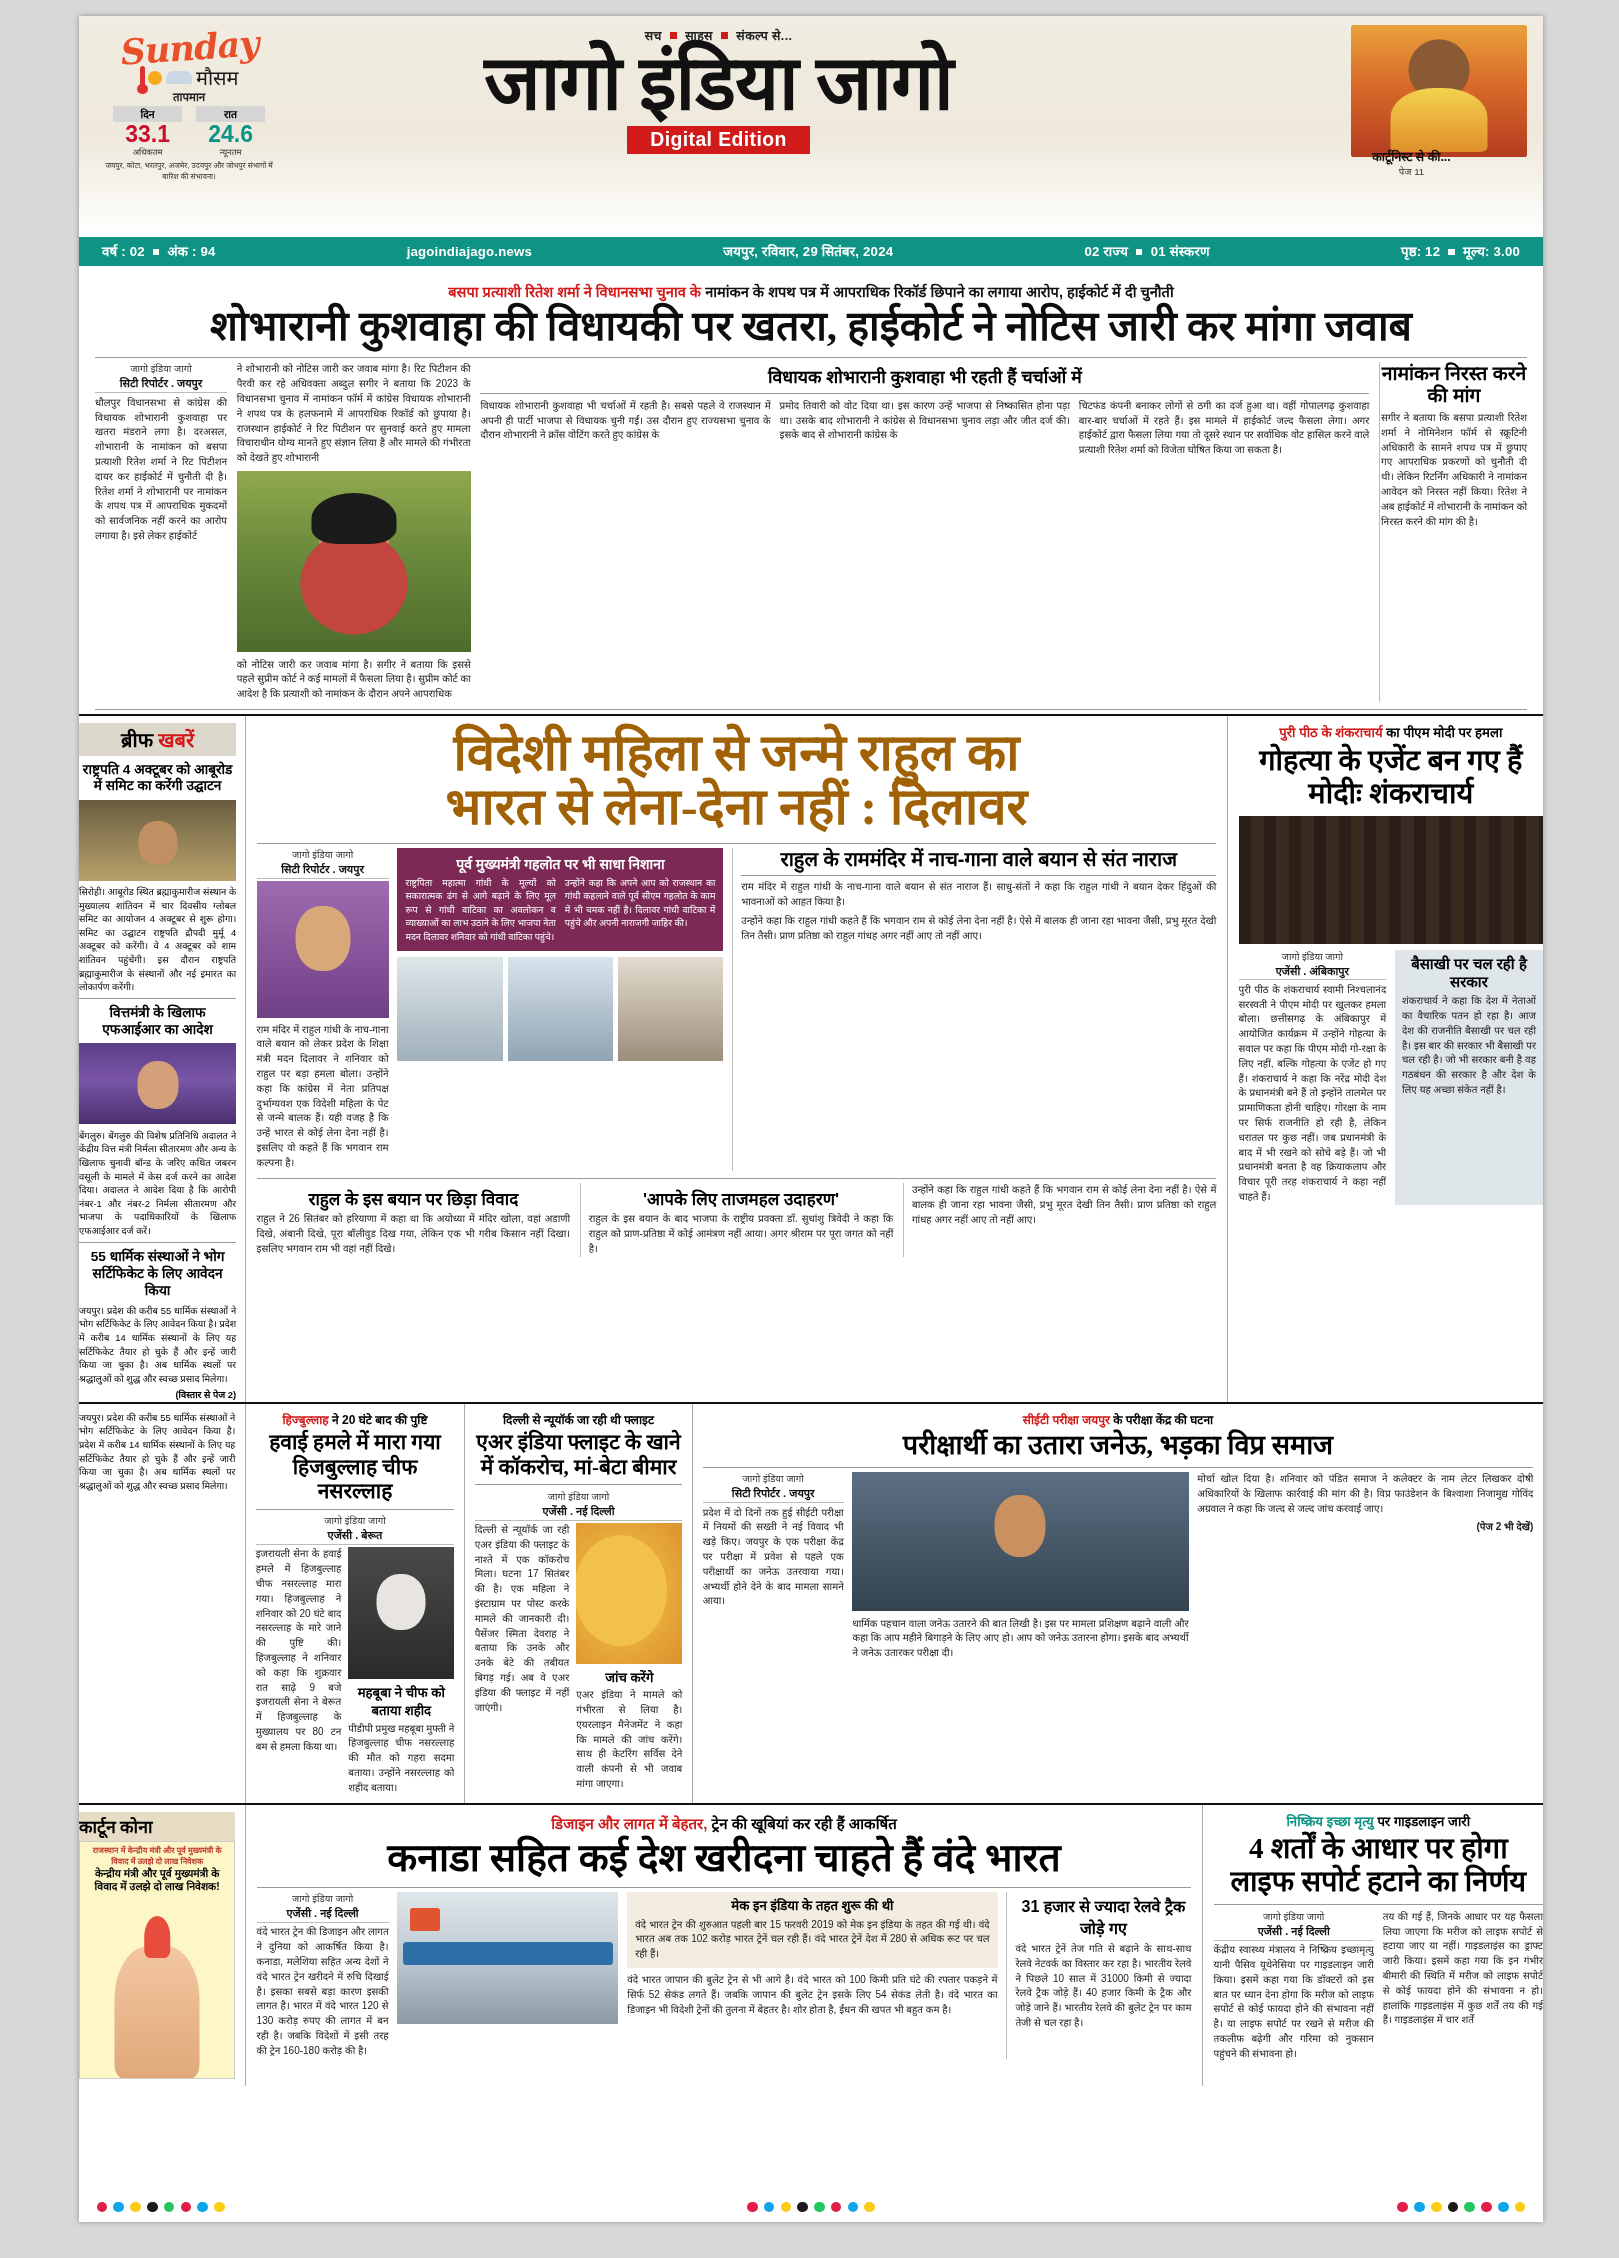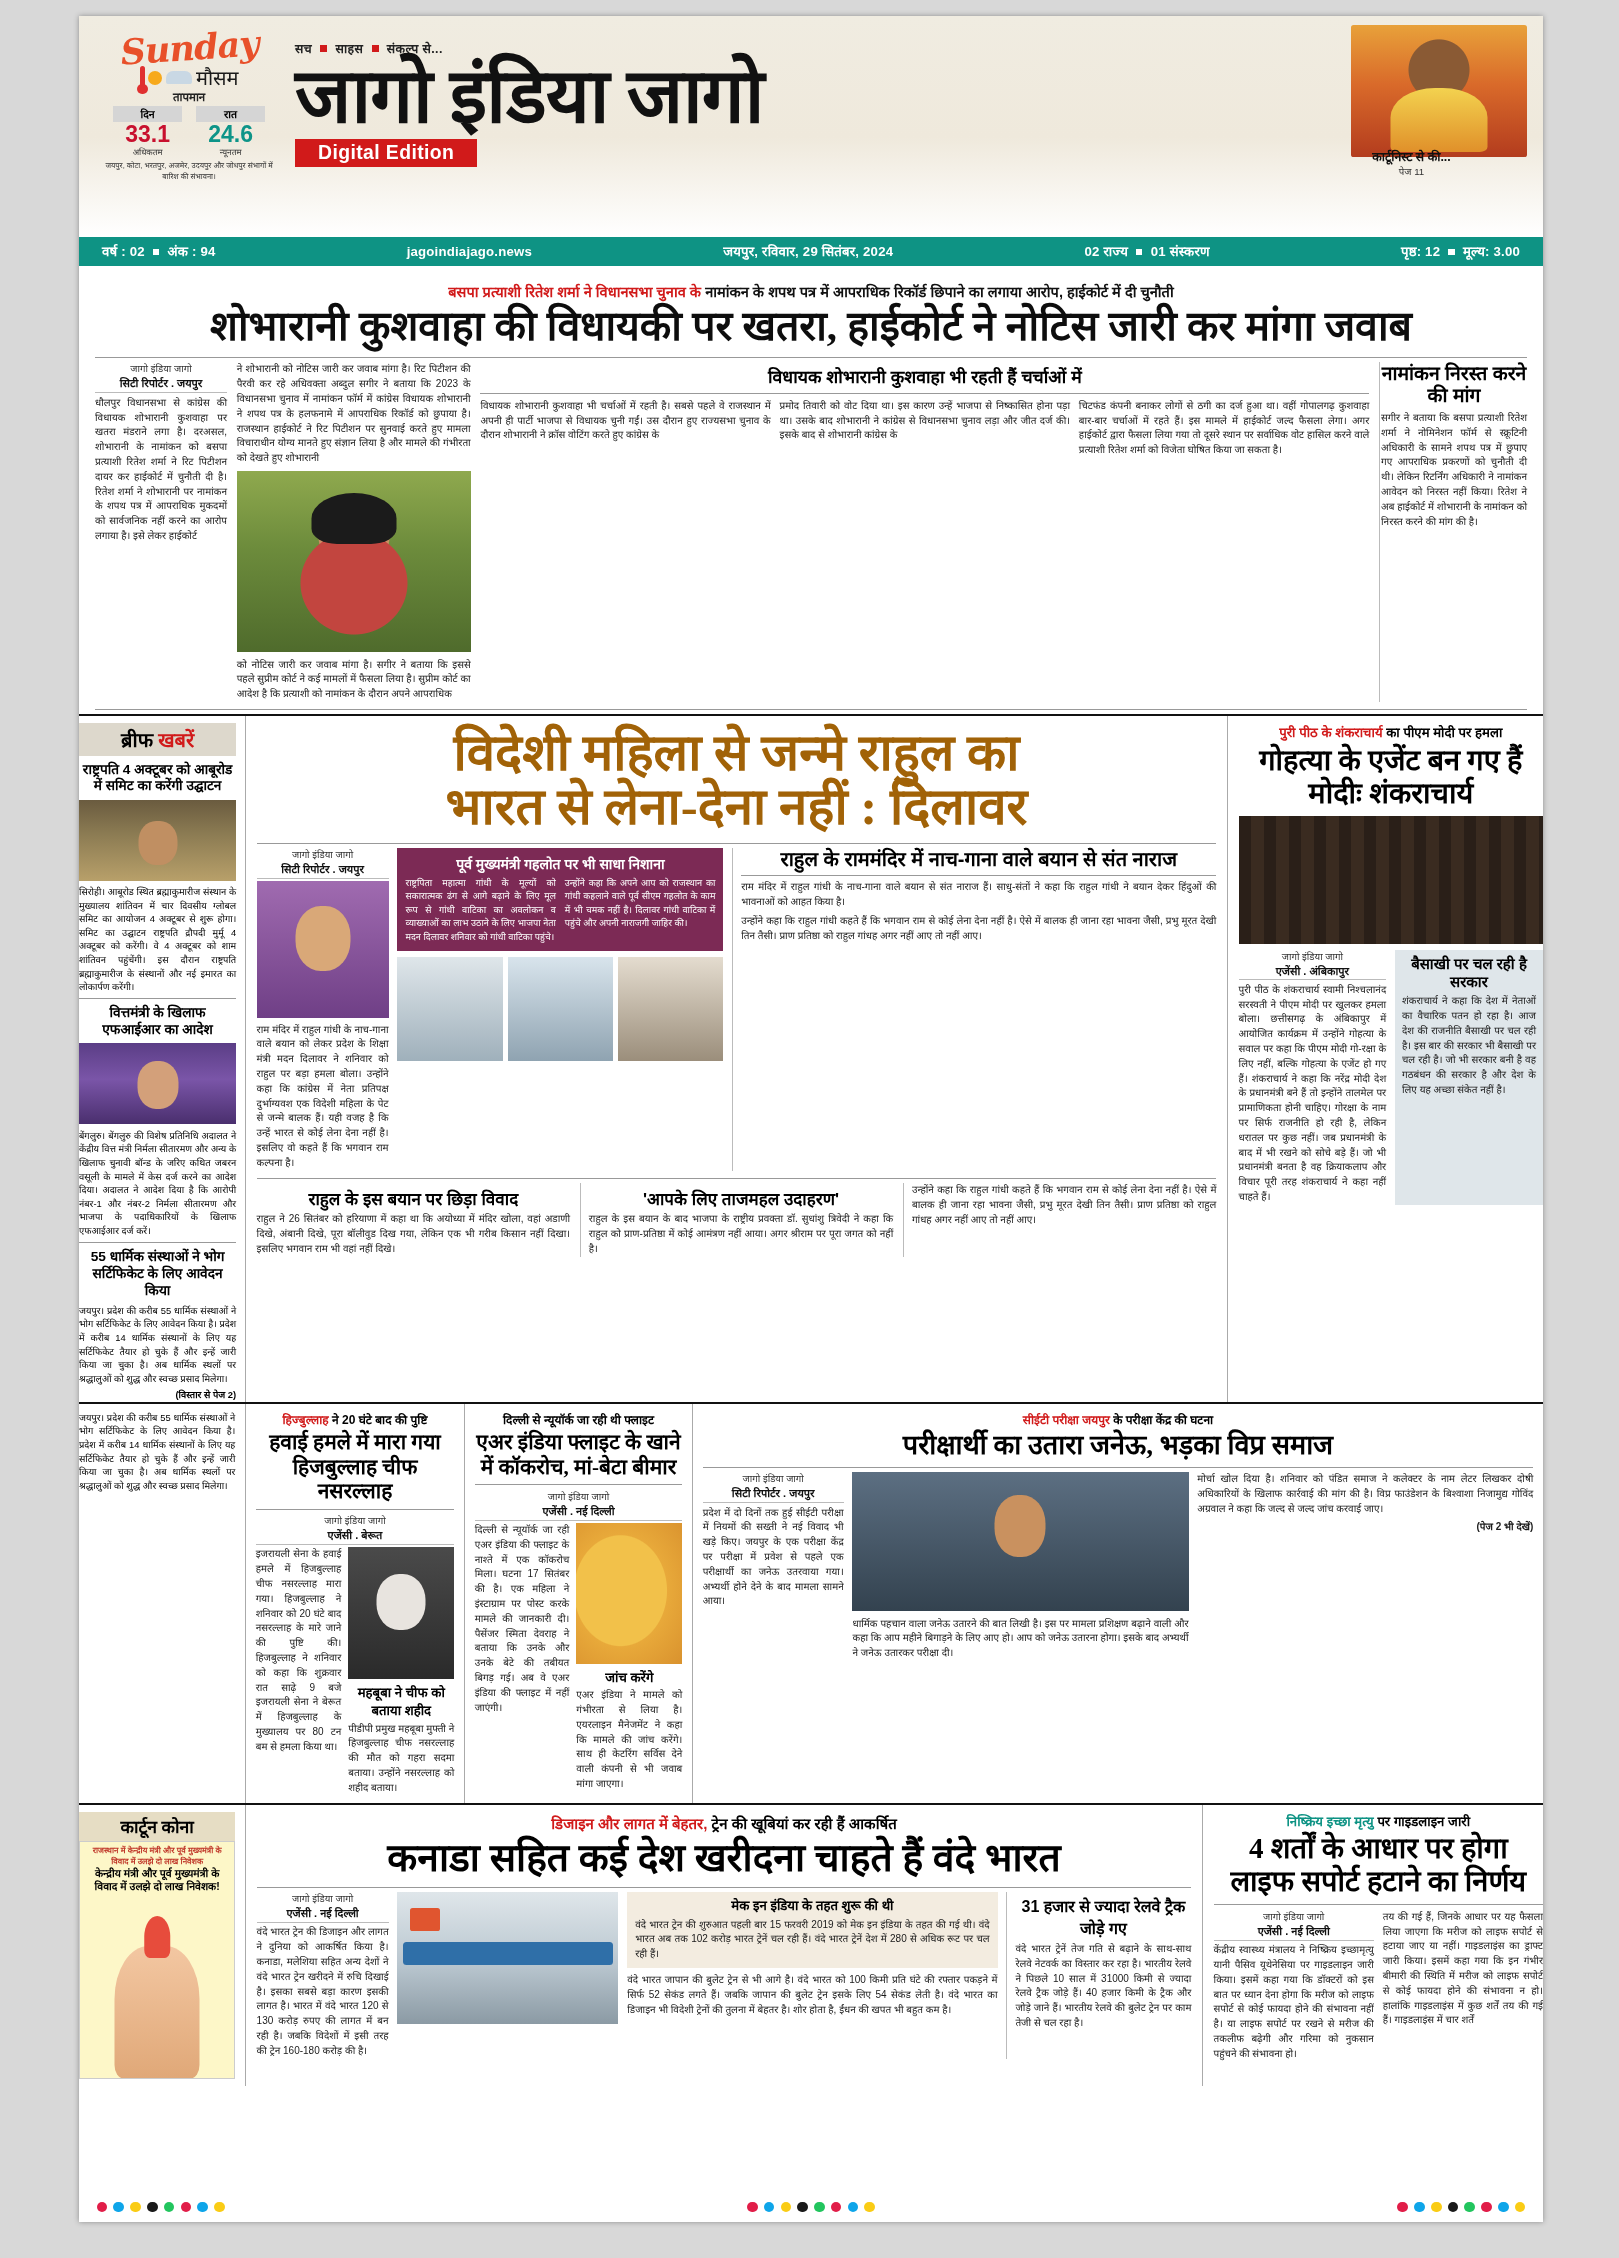"सच साहस संकल्प से..." .title-wrap { text-align: left -> center; top: 24px -> 11px }
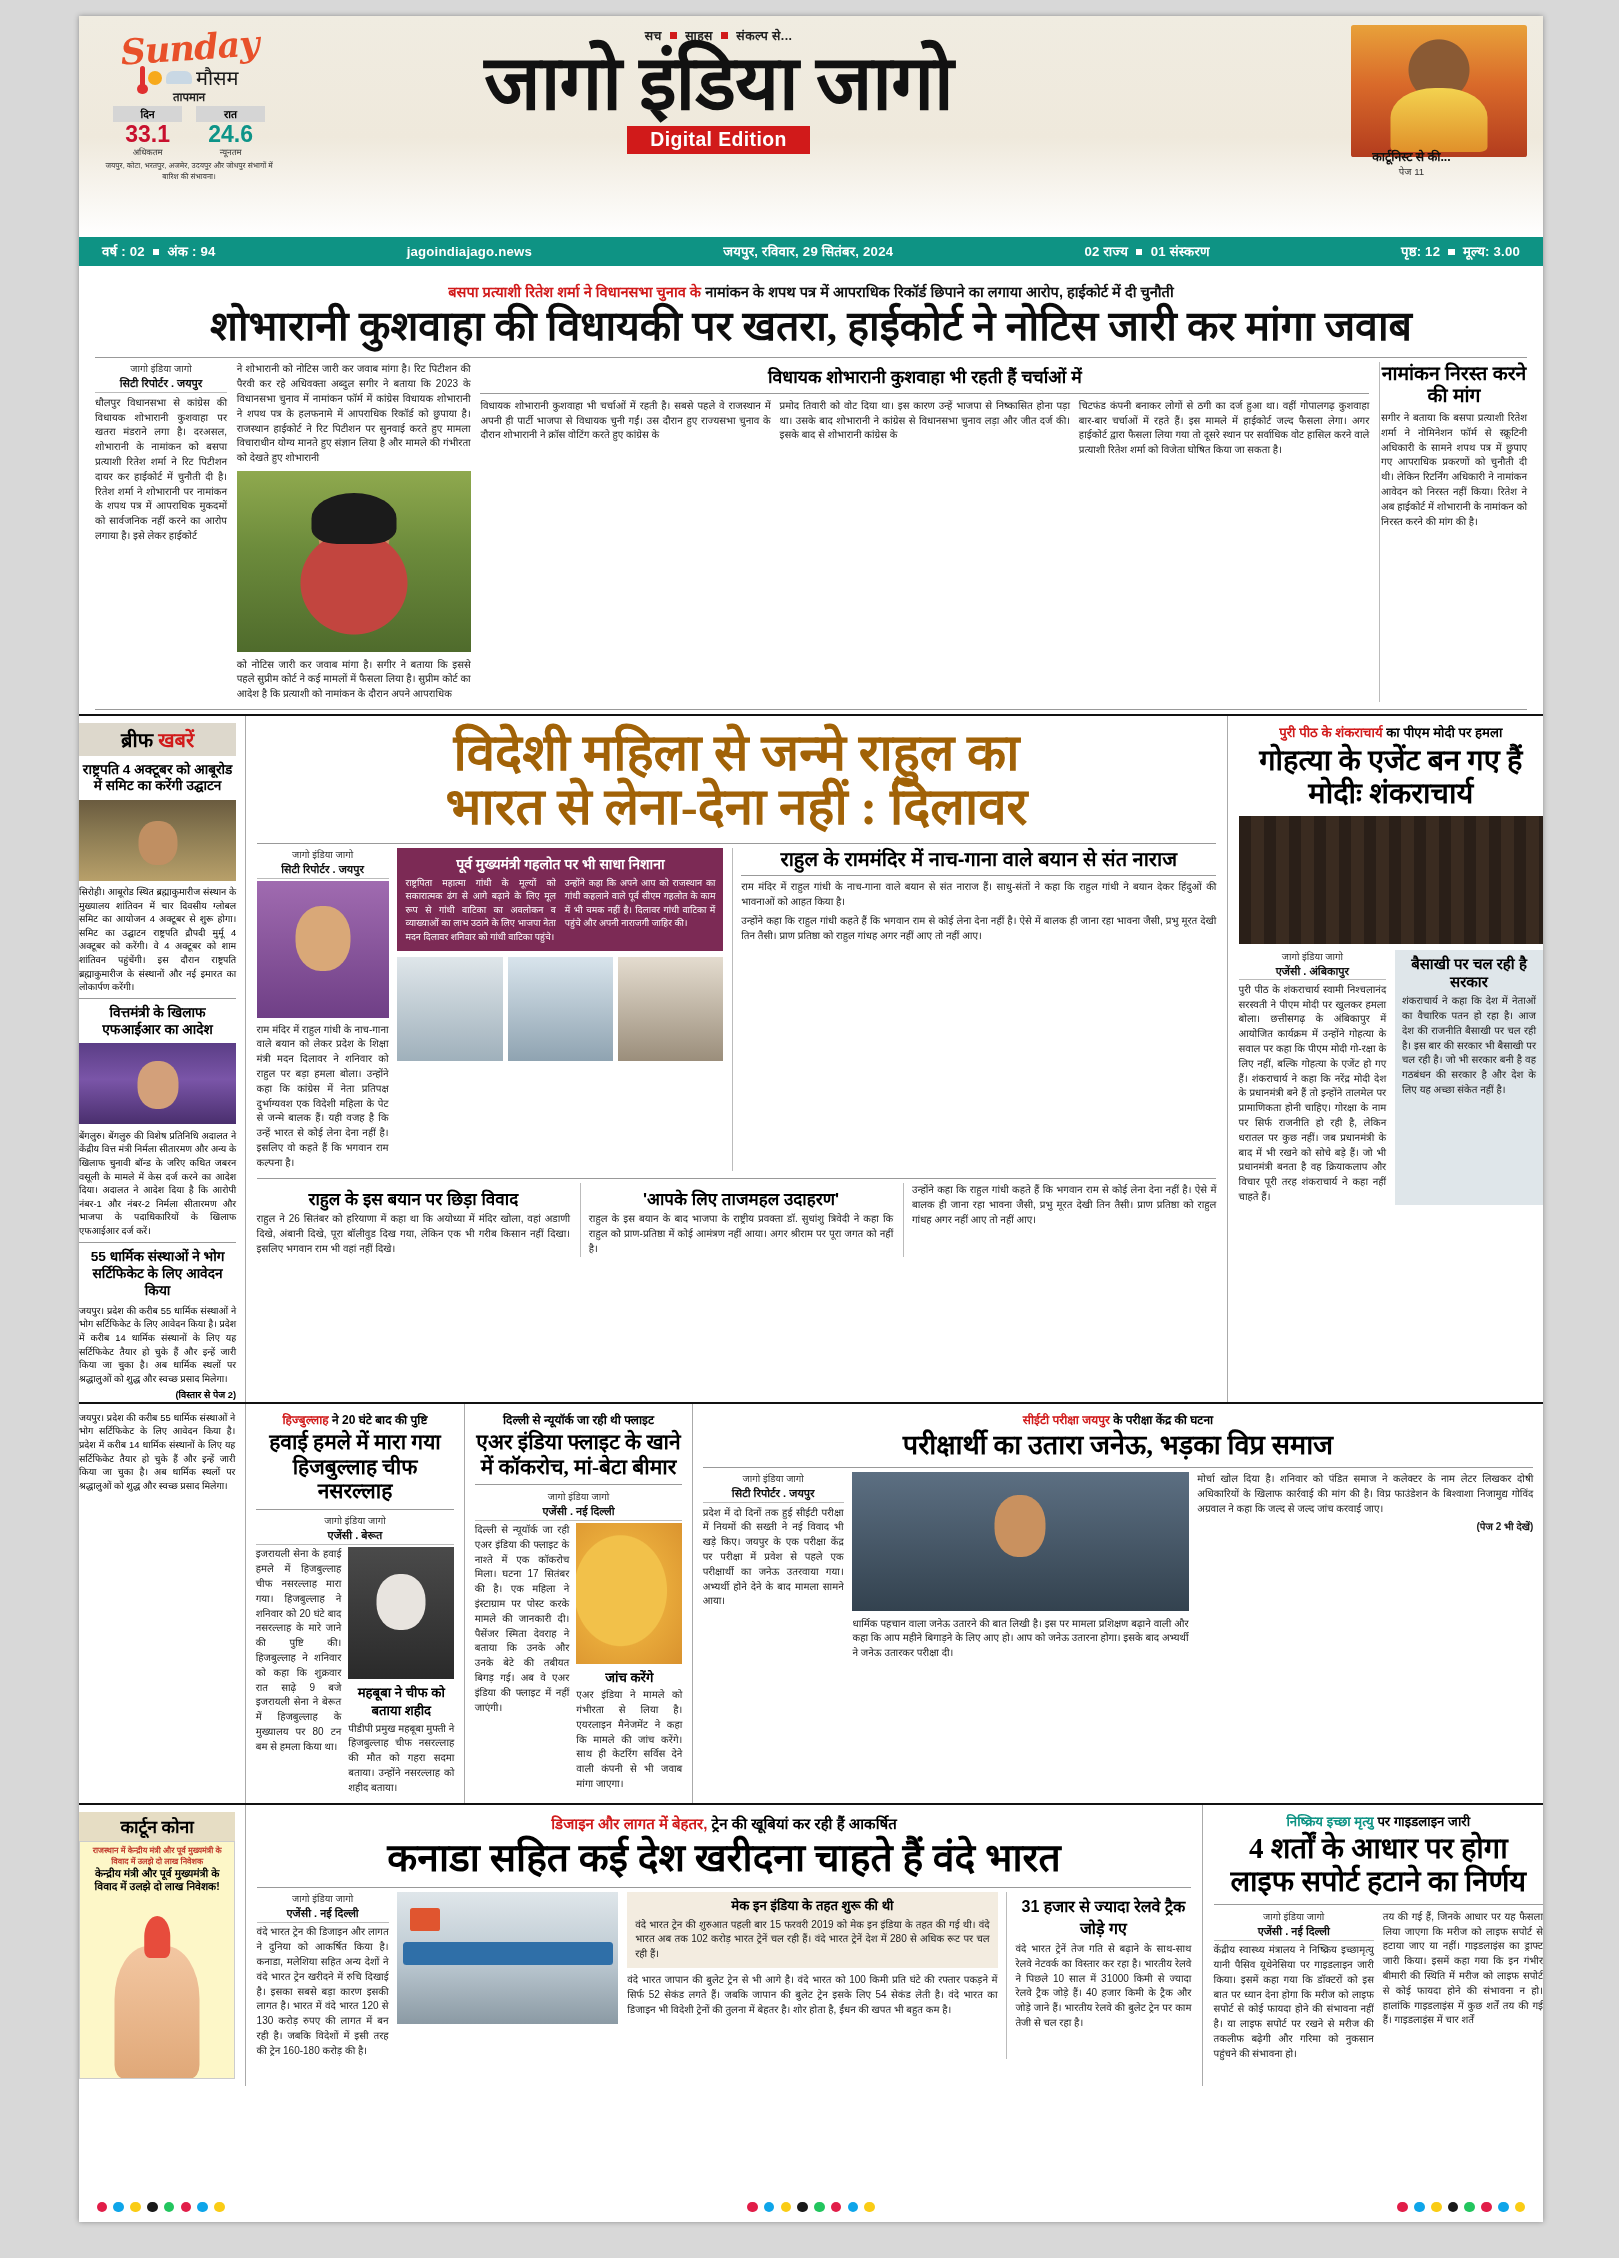"कार्टून कोना" .cartoon-head { text-align: center -> none }
